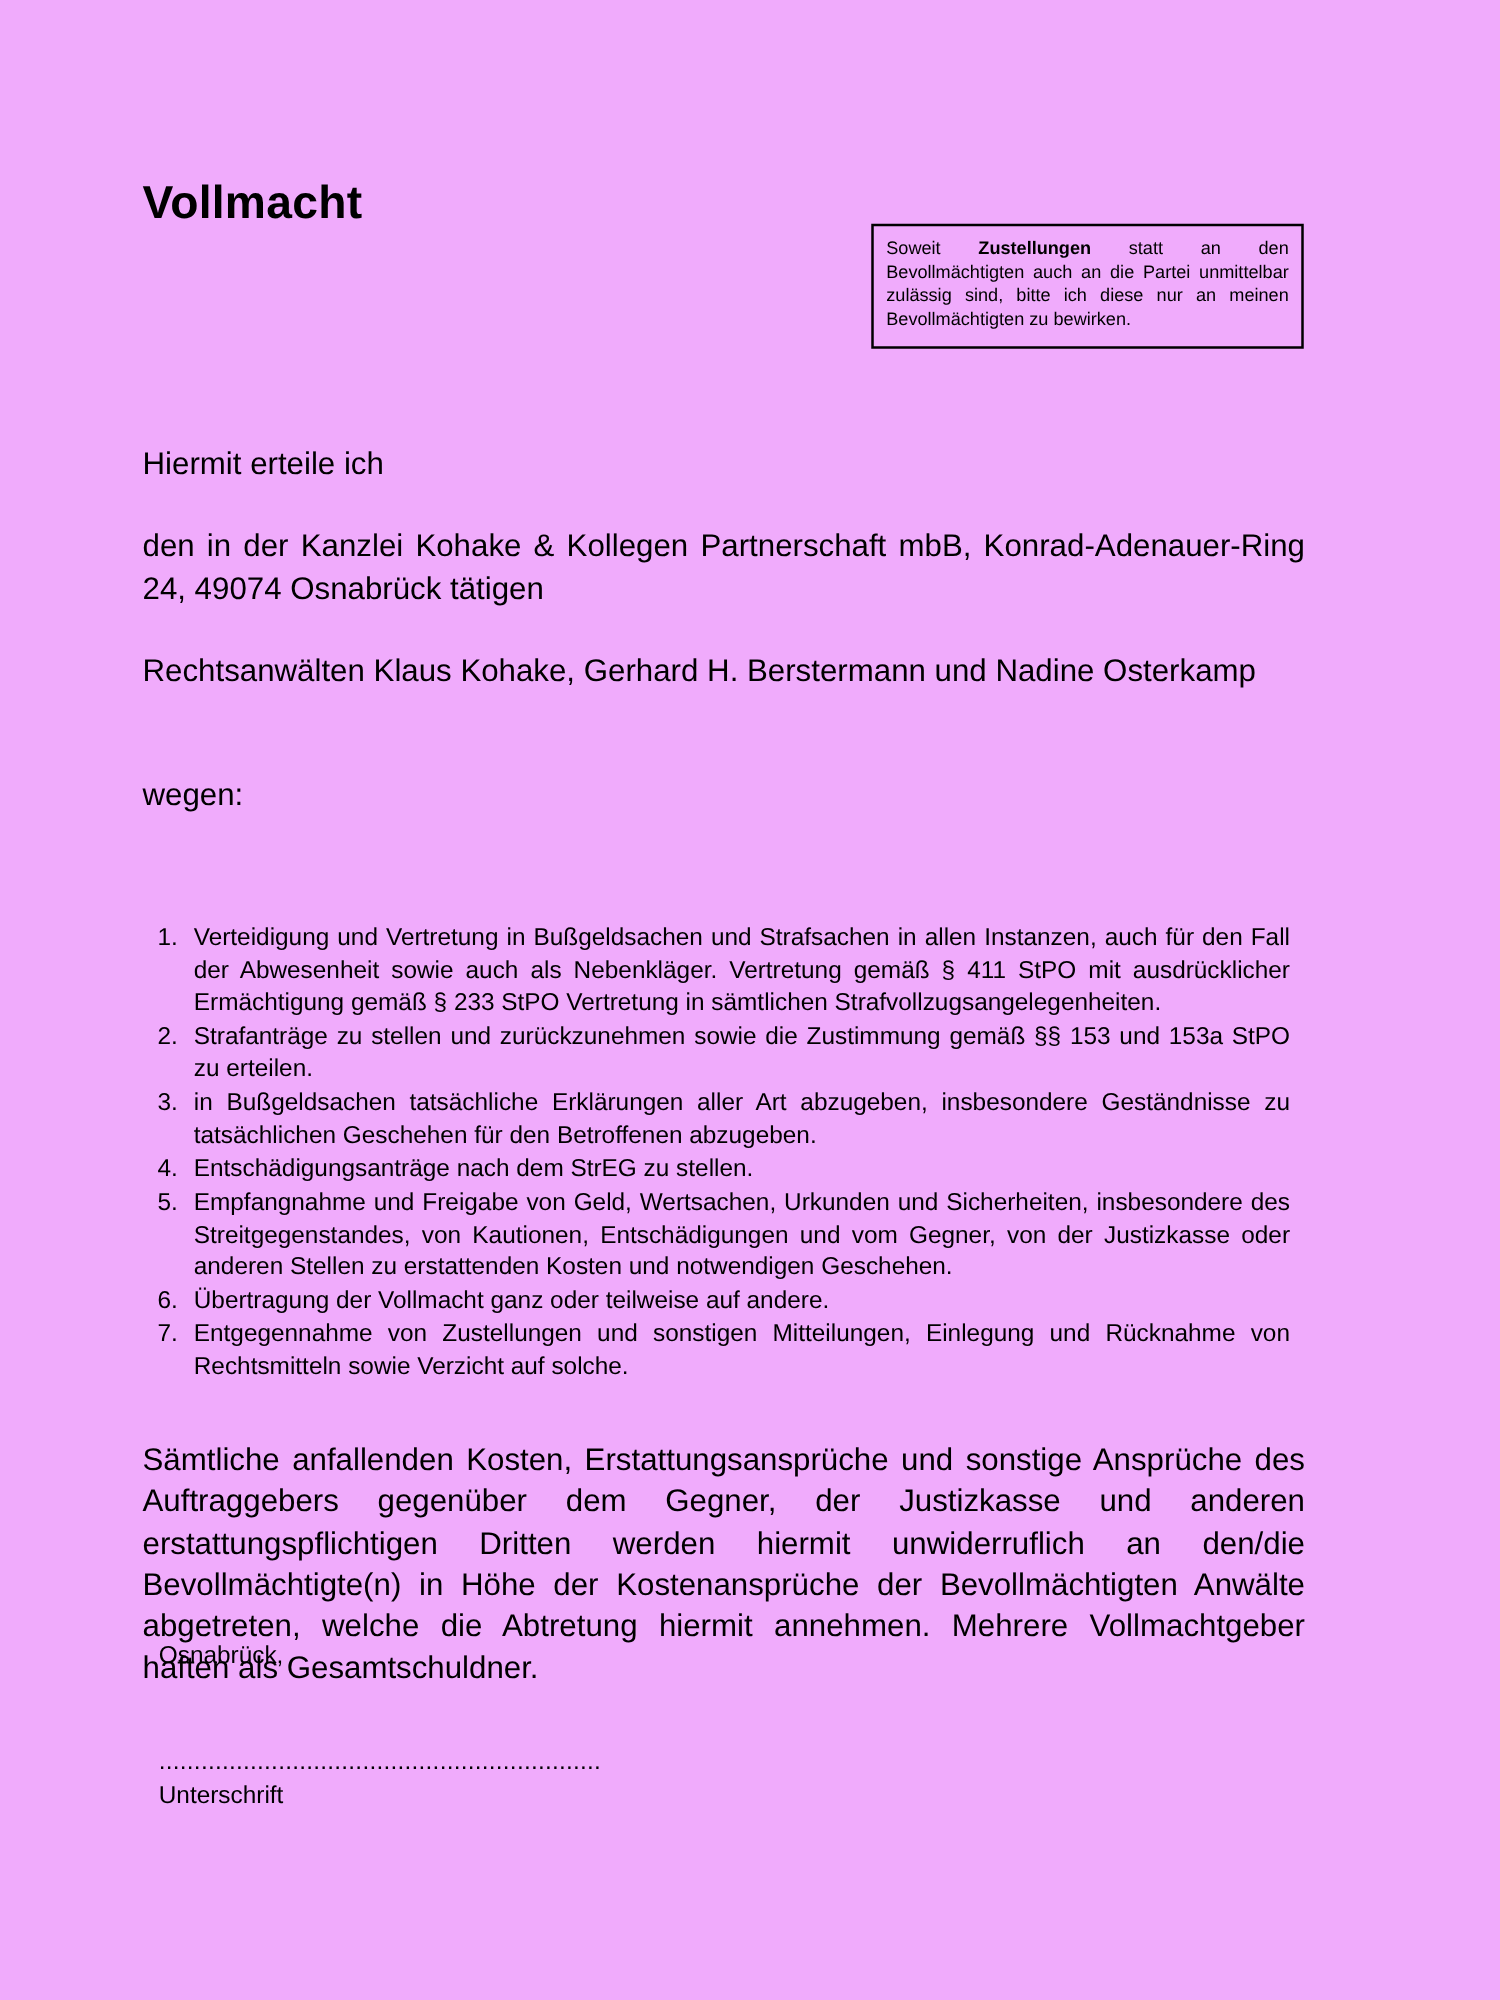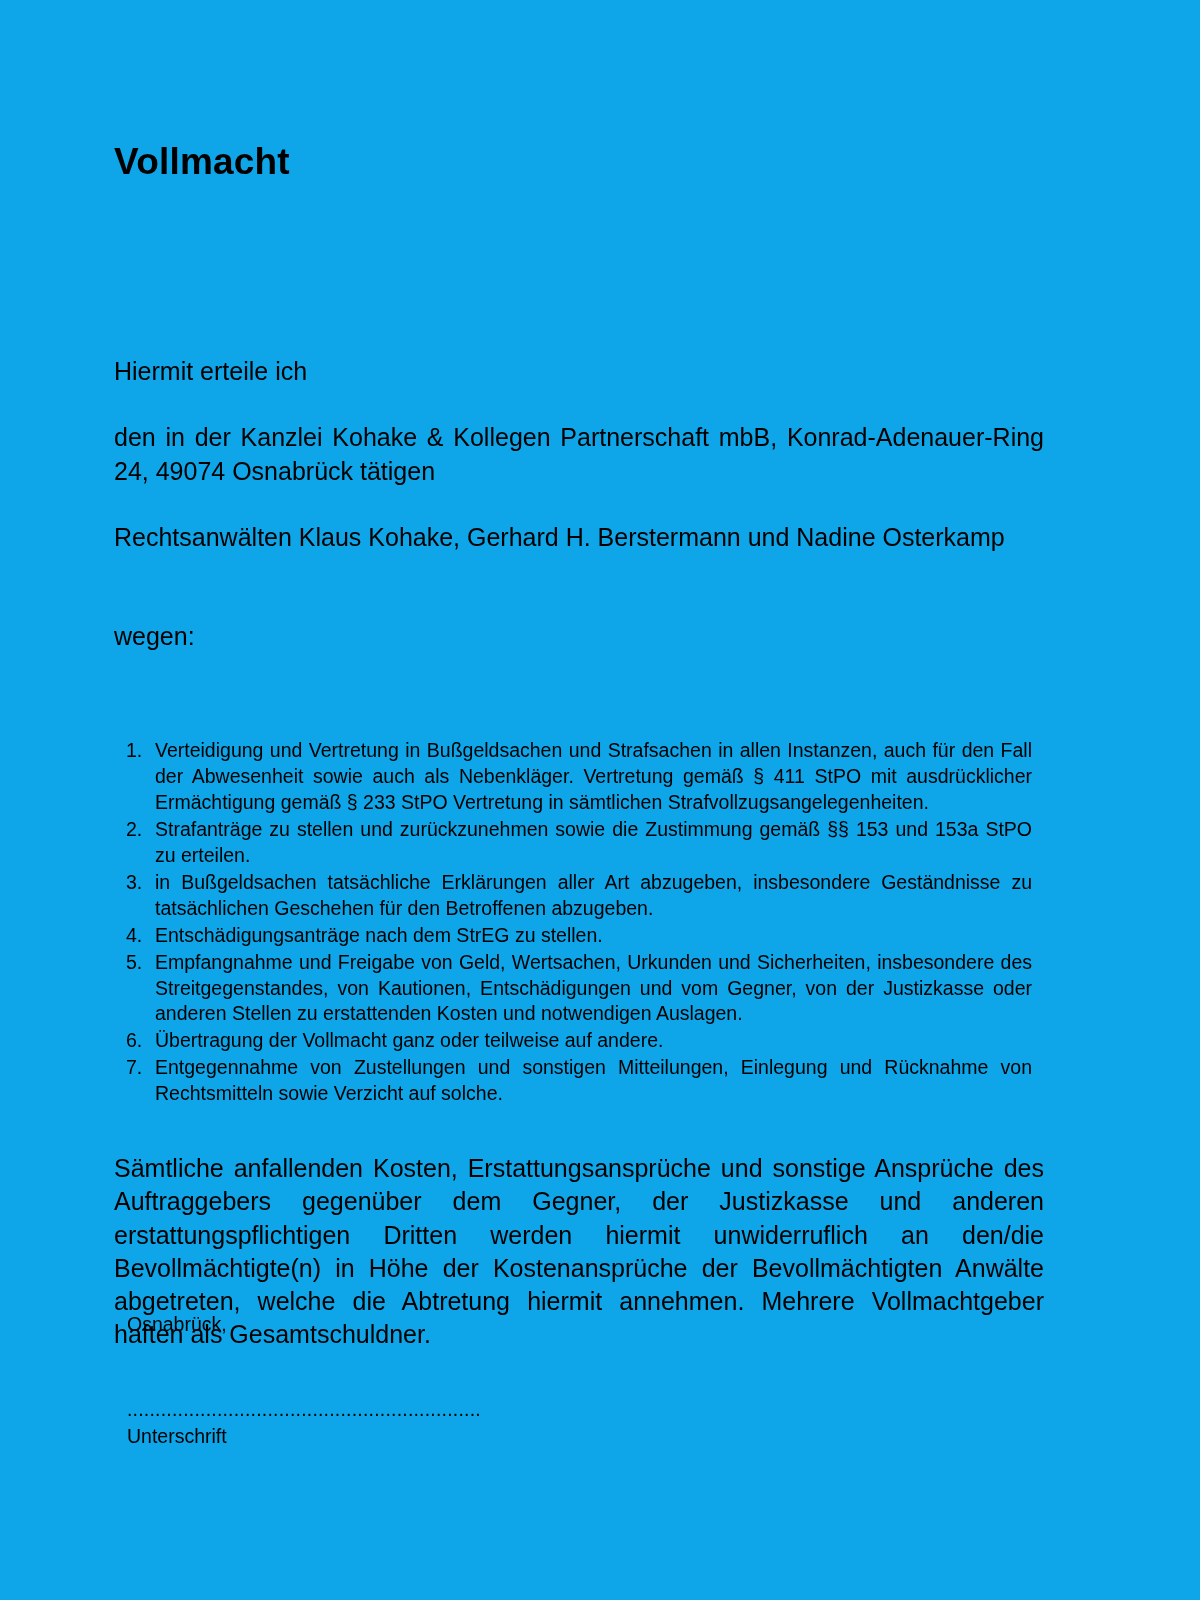"Vollmacht" .page { background: #0ea5e9 -> #f0abfc }
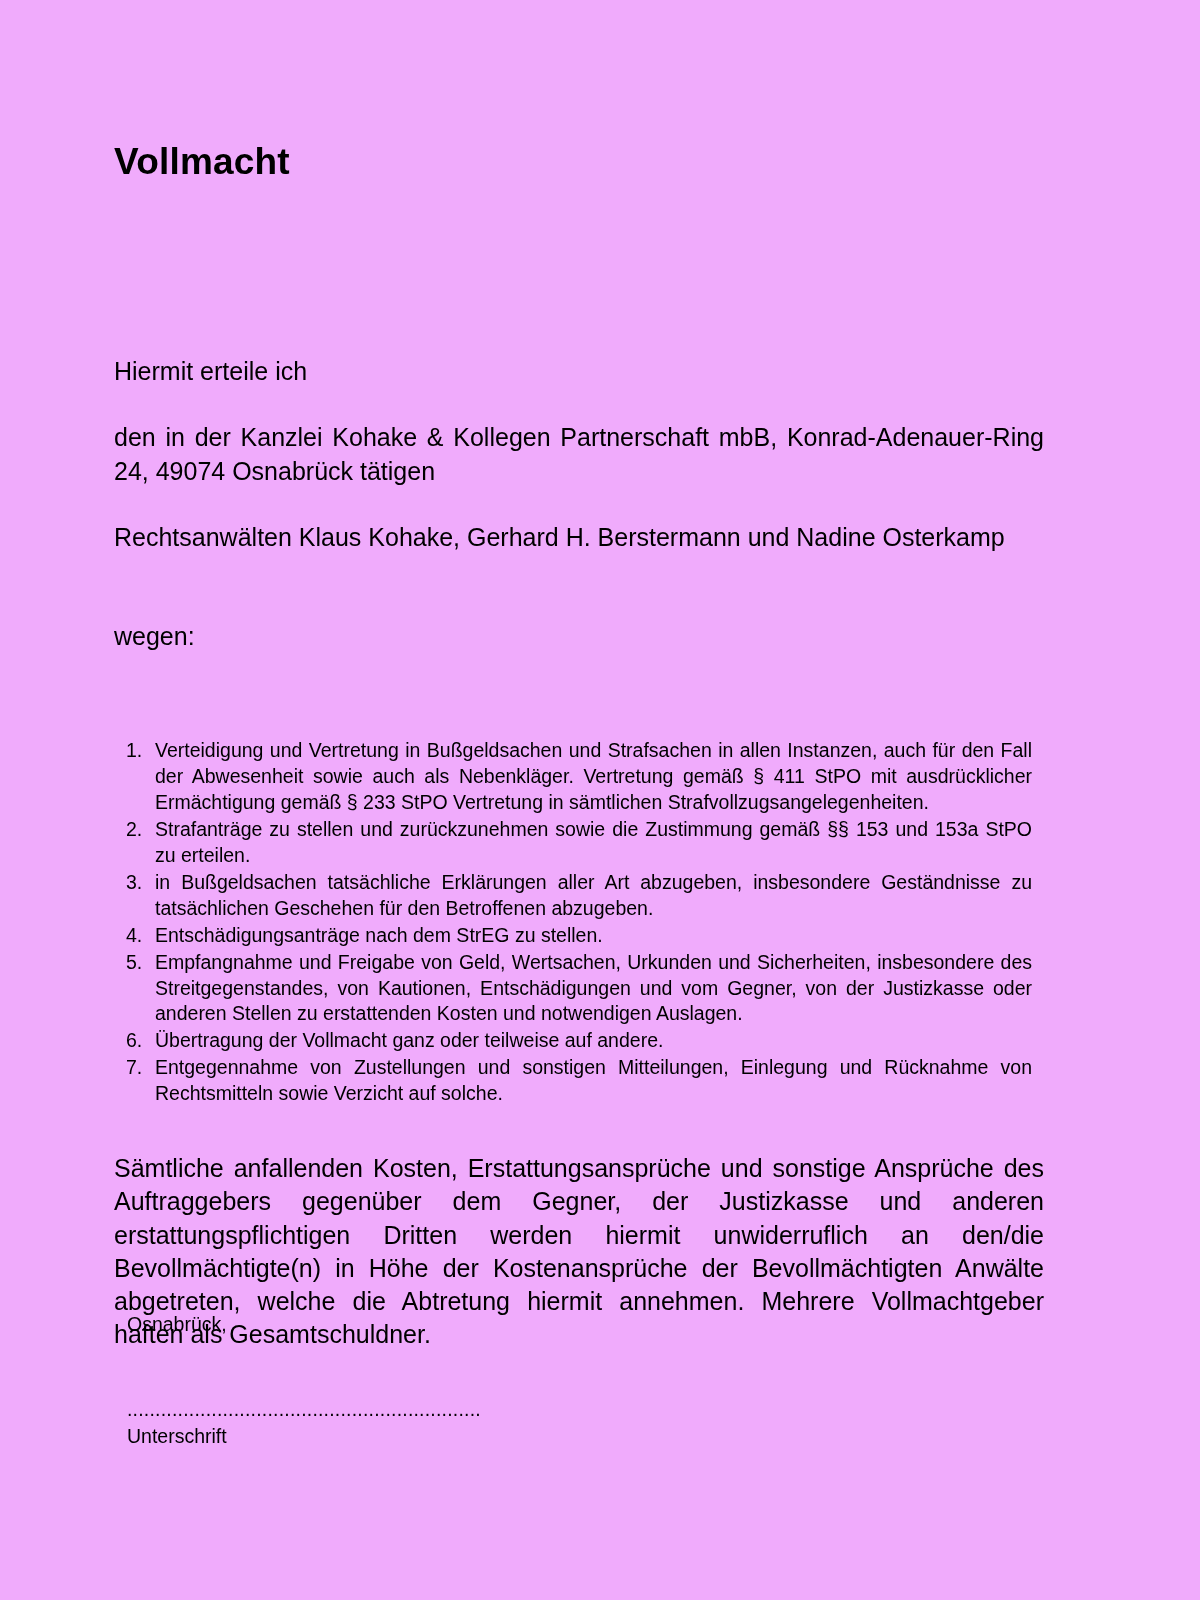"Soweit Zustellungen statt an den" div.notice-box { html: none -> <div> <p><span>Soweit </span><span>Zustellungen</span><span> statt an den Bevollmächtigten auch an die Partei unmittelbar zulässig sind, bitte ich diese nur an meinen Bevollmächtigten zu bewirken.</span></p> </div> }
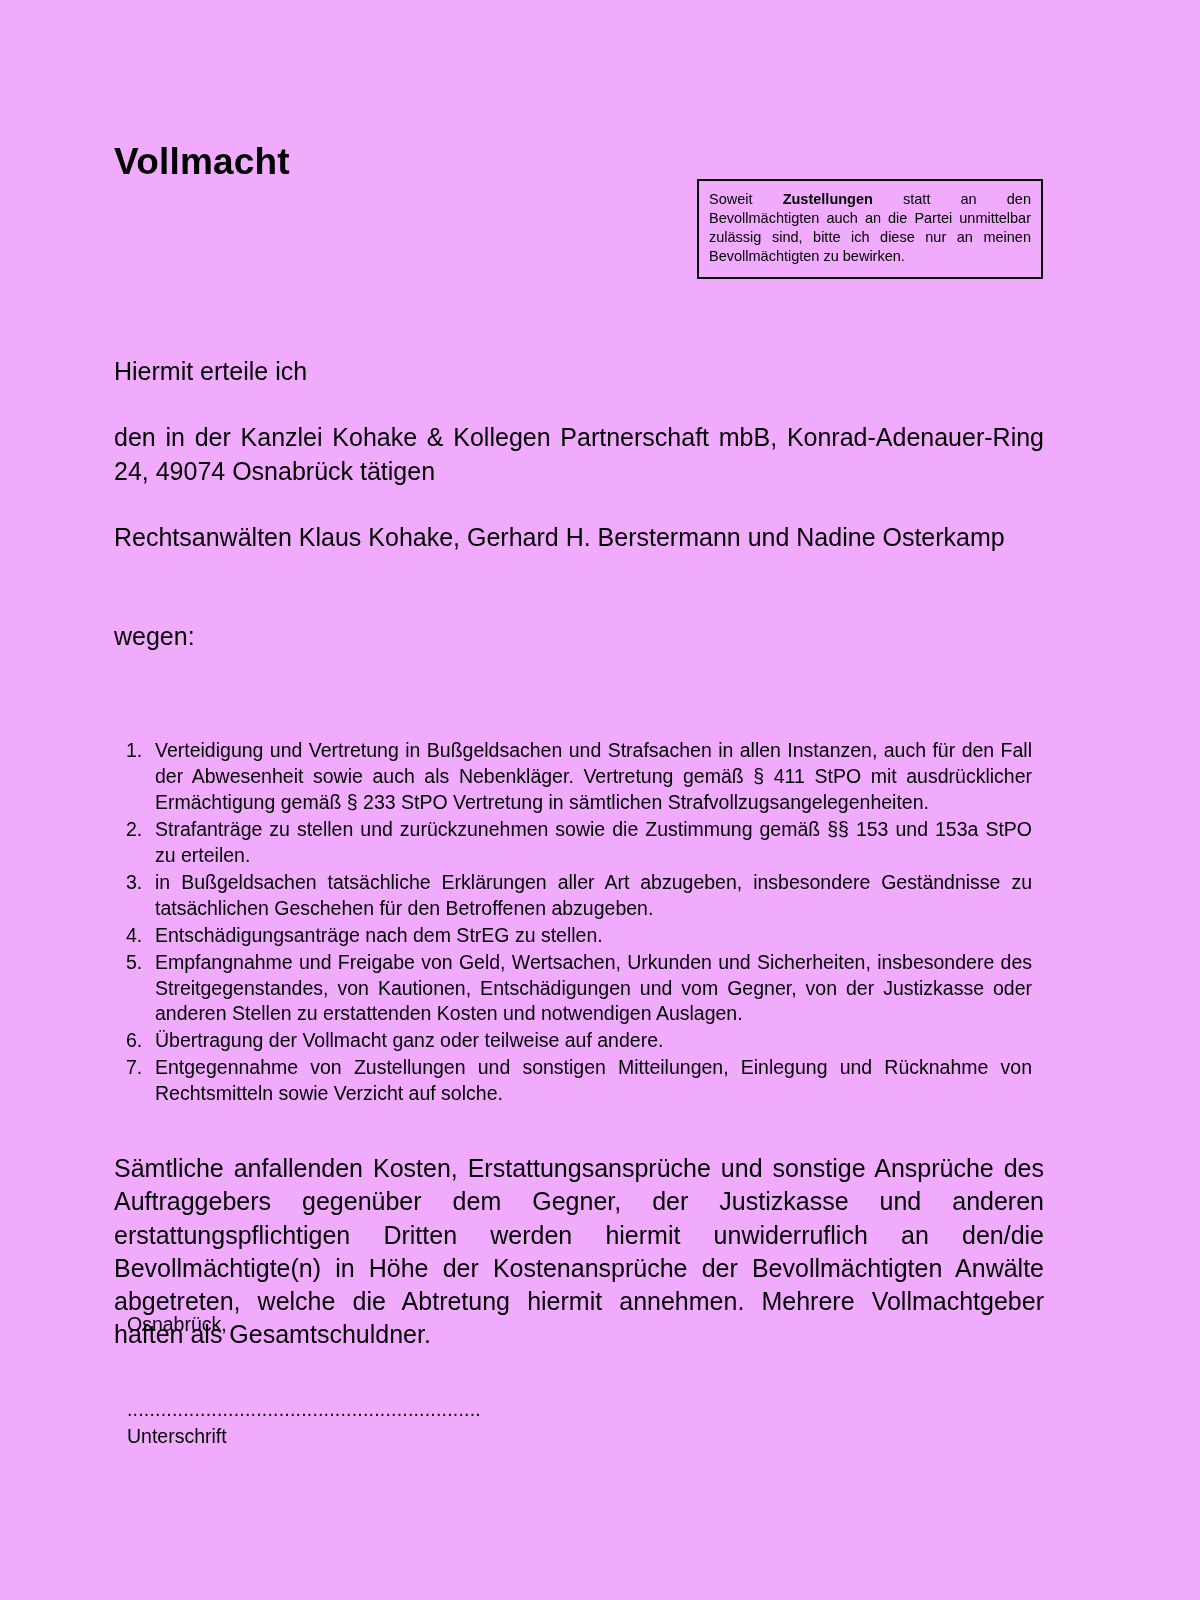"Empfangnahme und Freigabe von Geld," li { text: Auslagen -> Geschehen }
